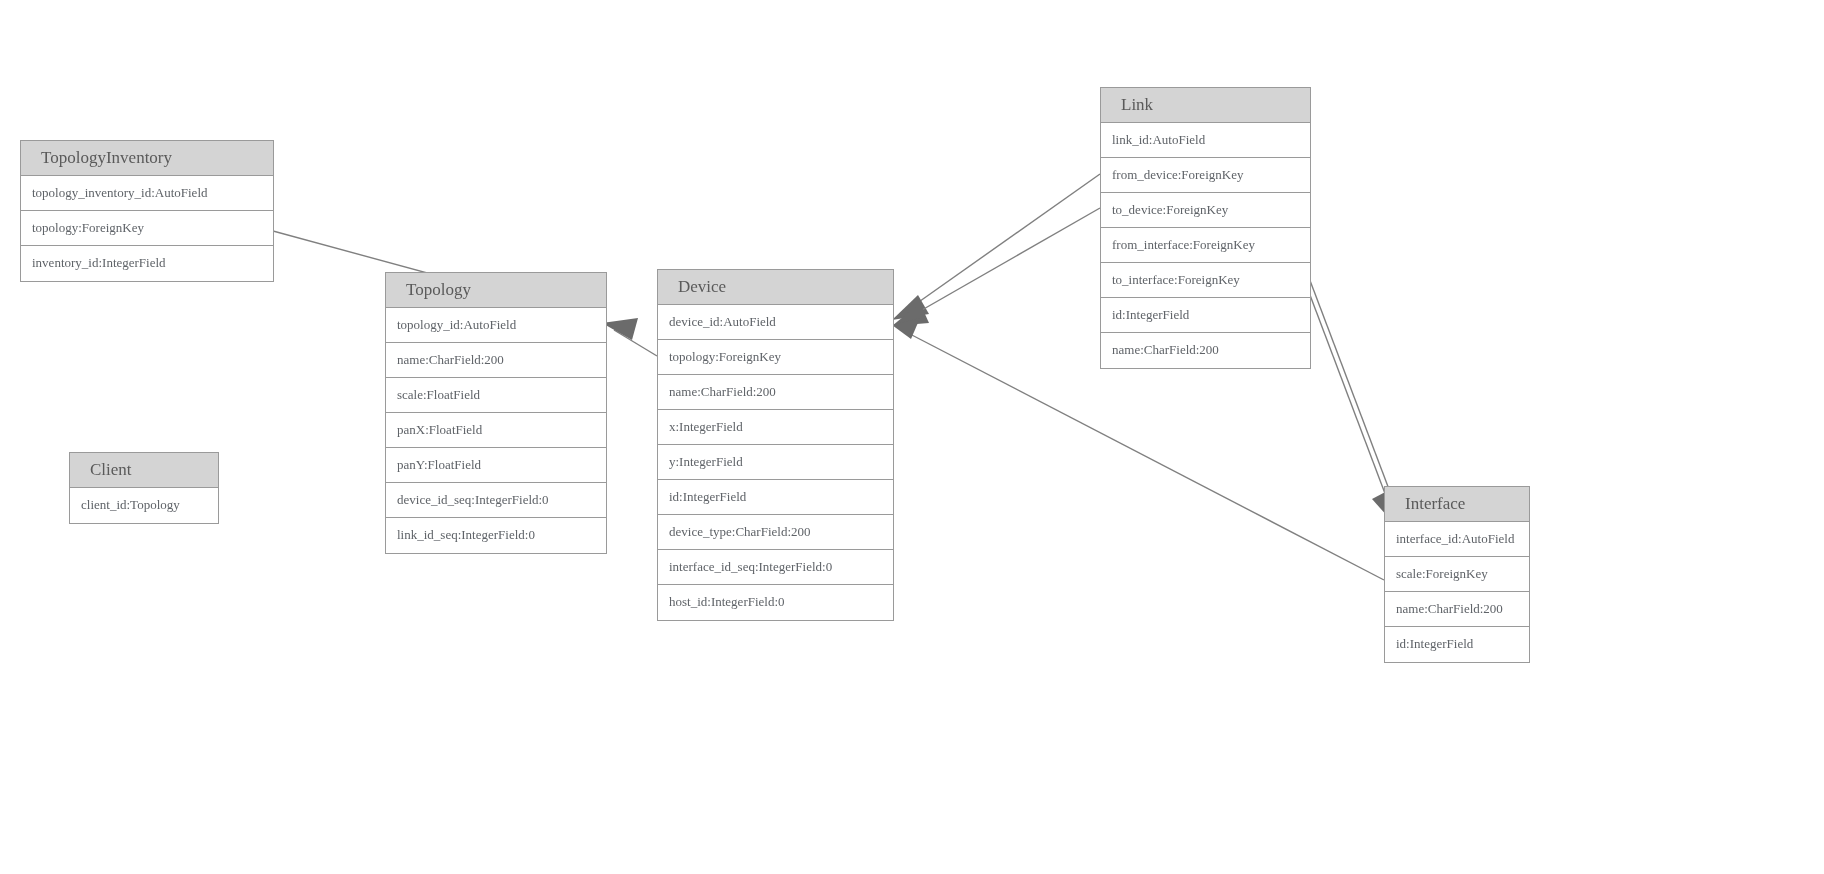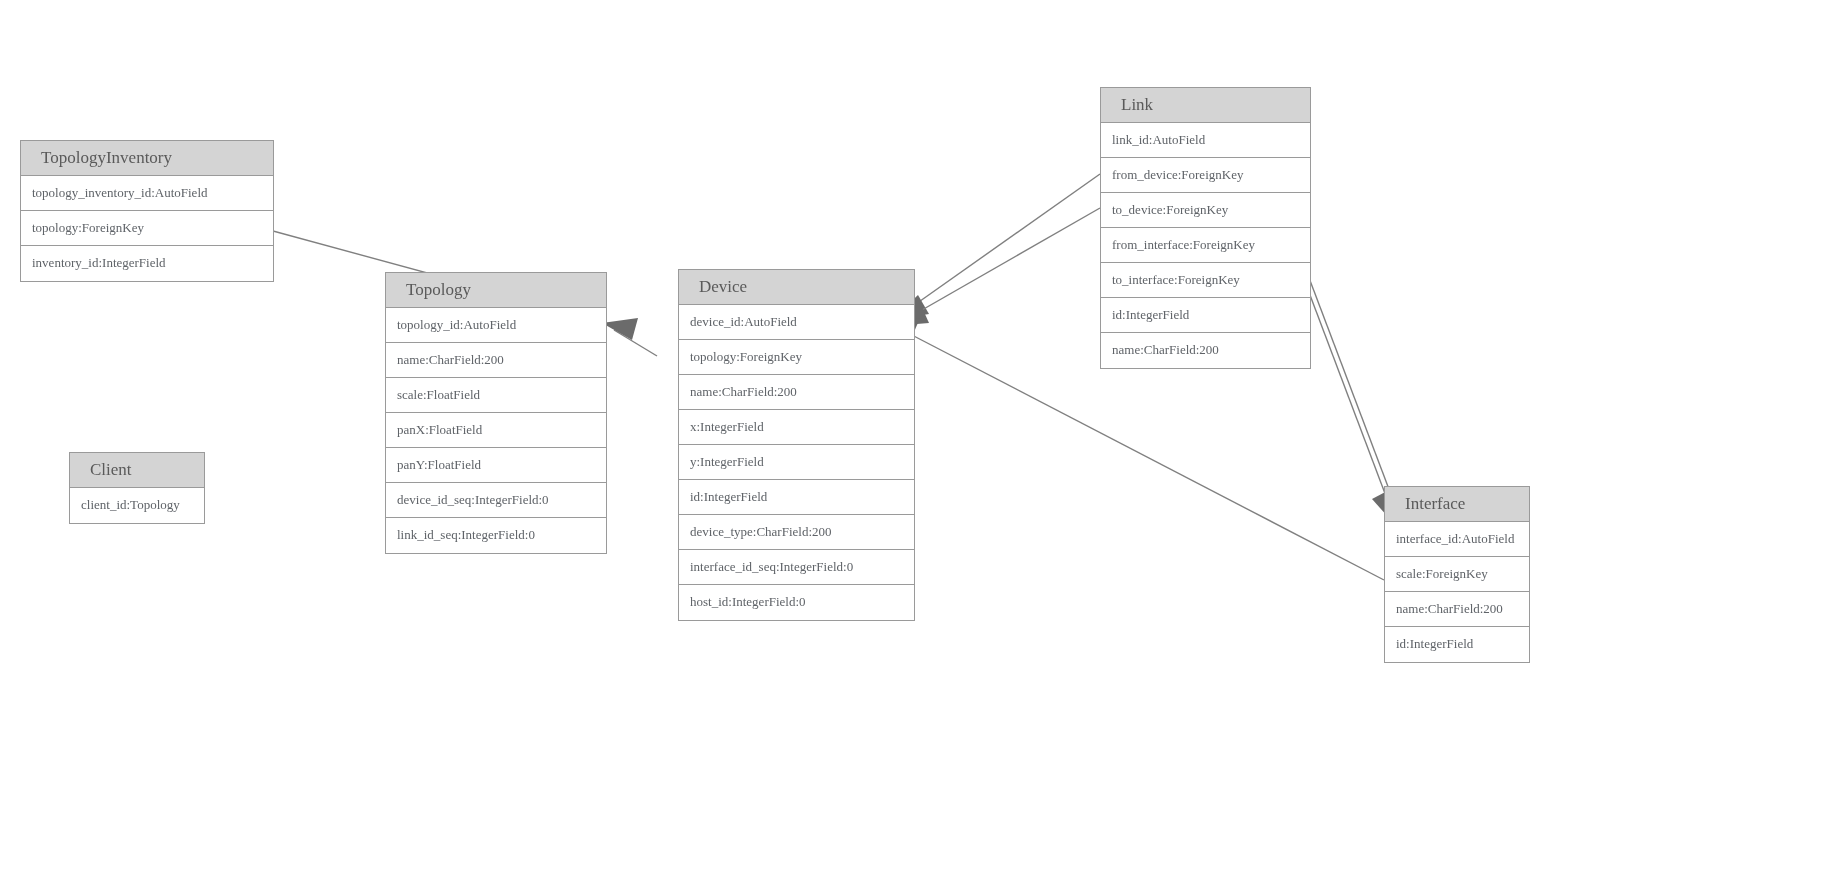"Device" div.entity { margin-left: 21px -> none }
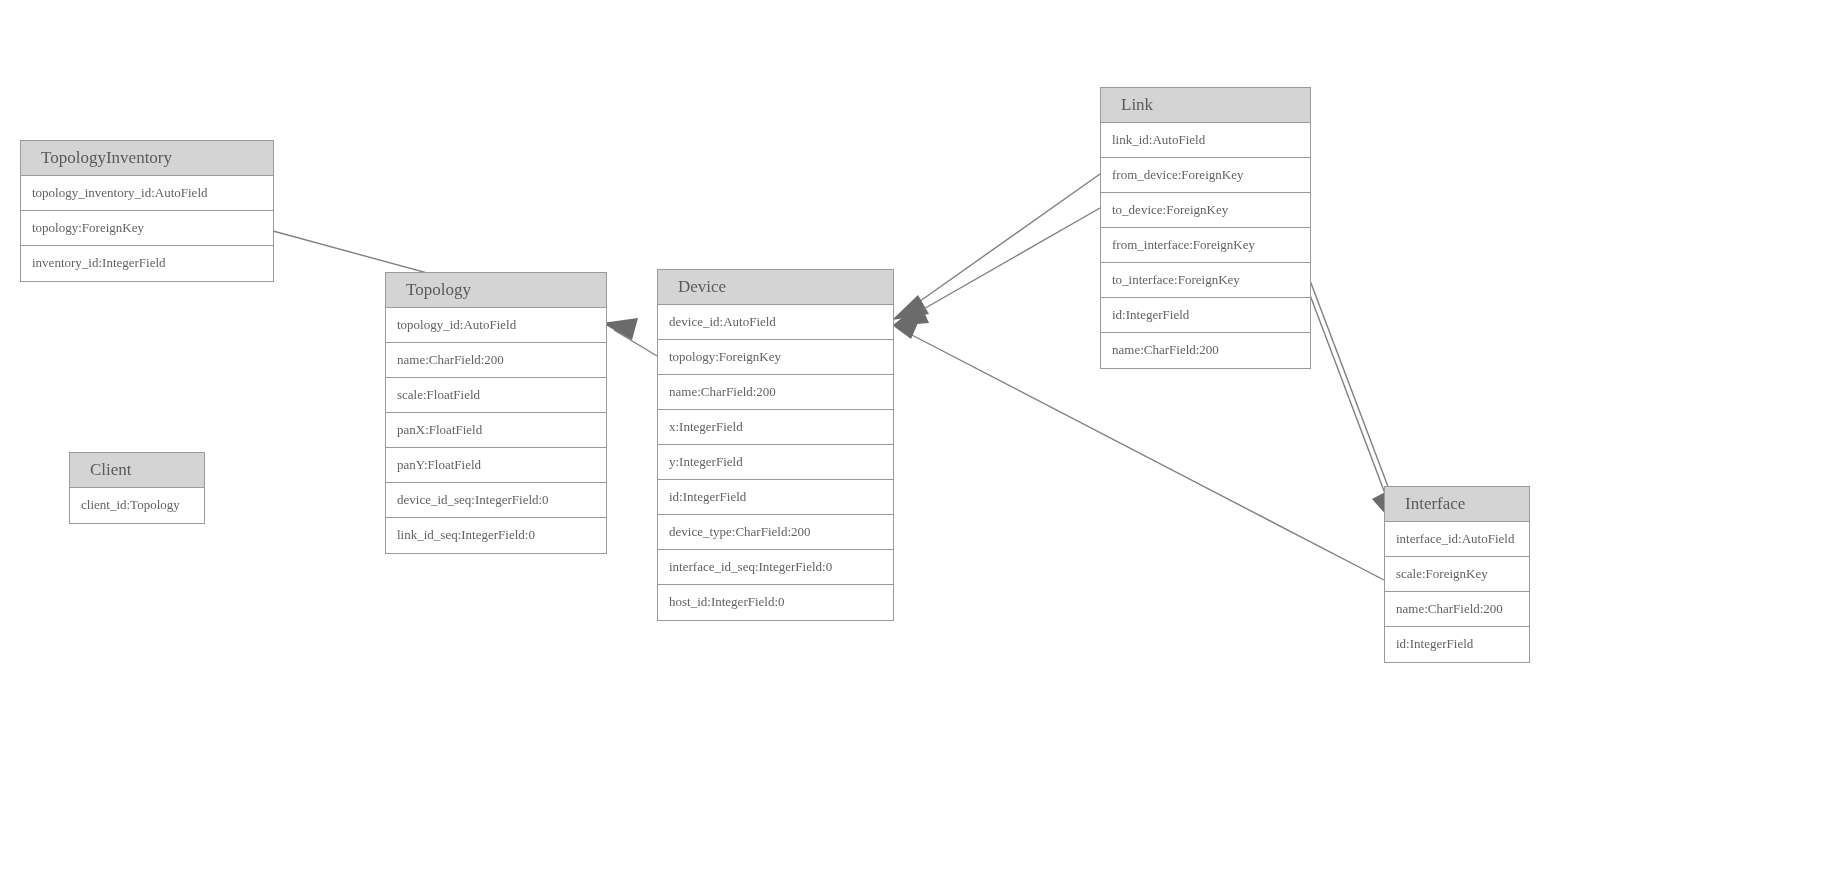"Client" div.entity { width: 136px -> 150px }
